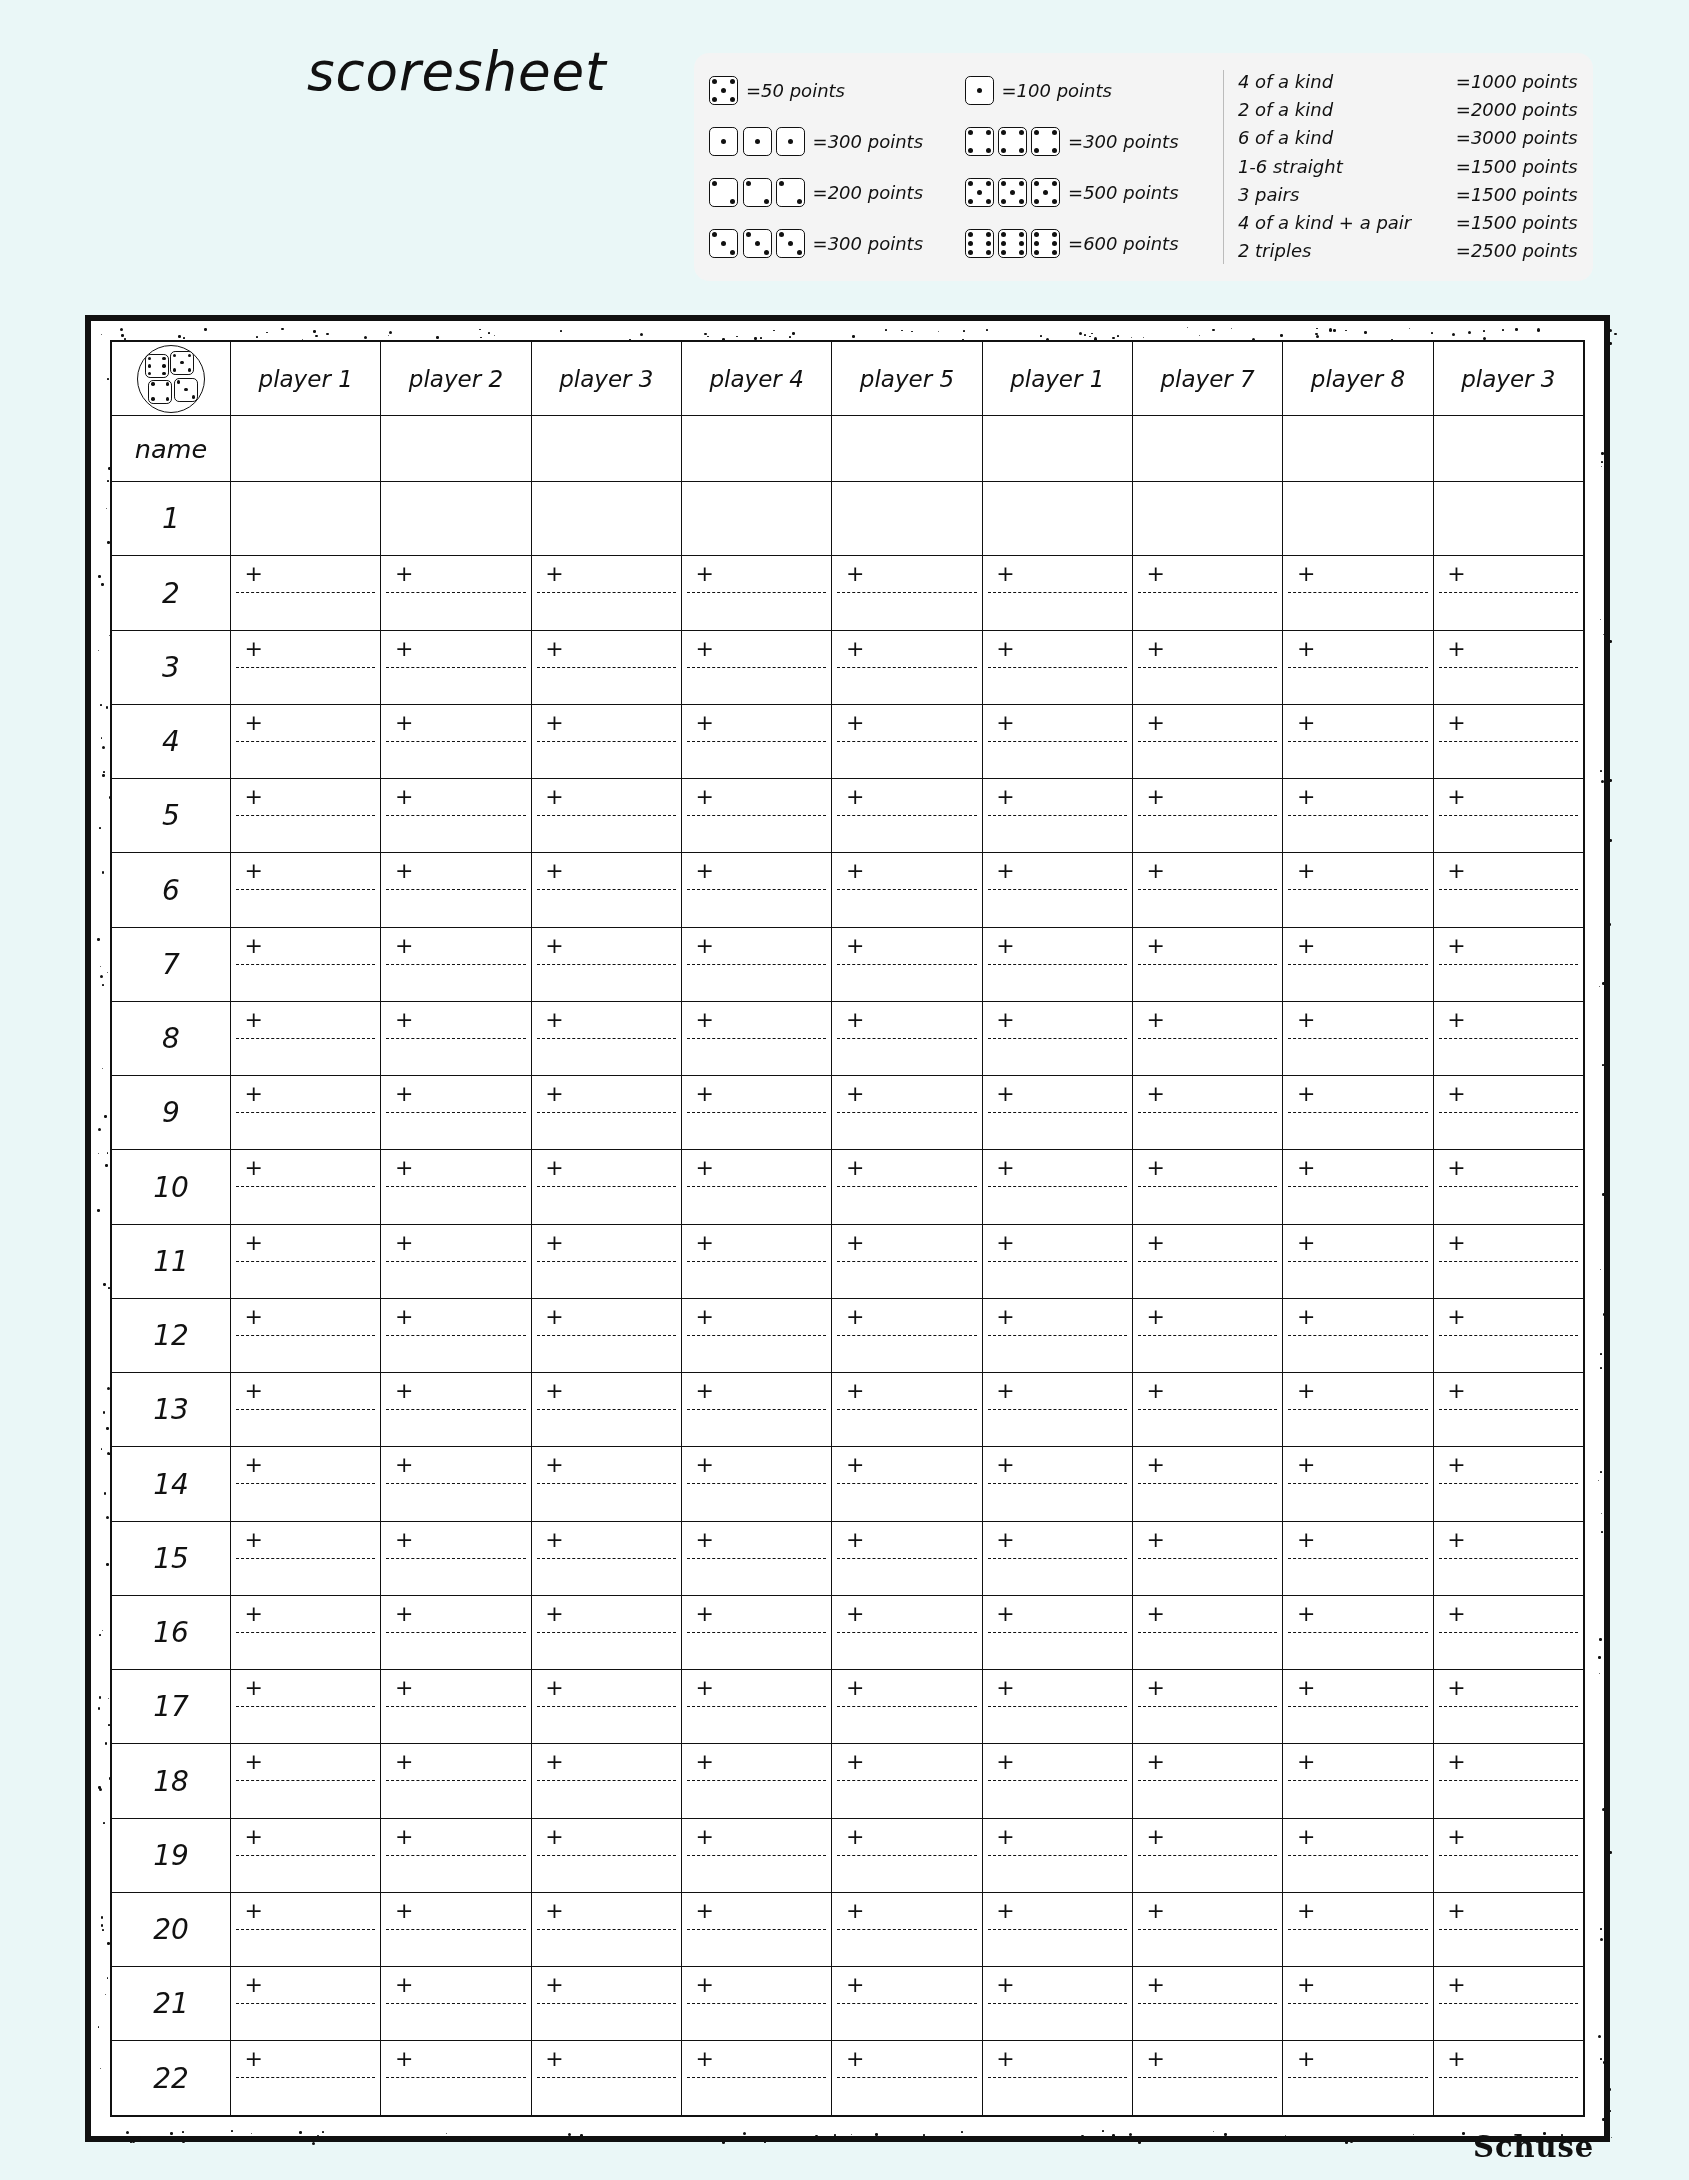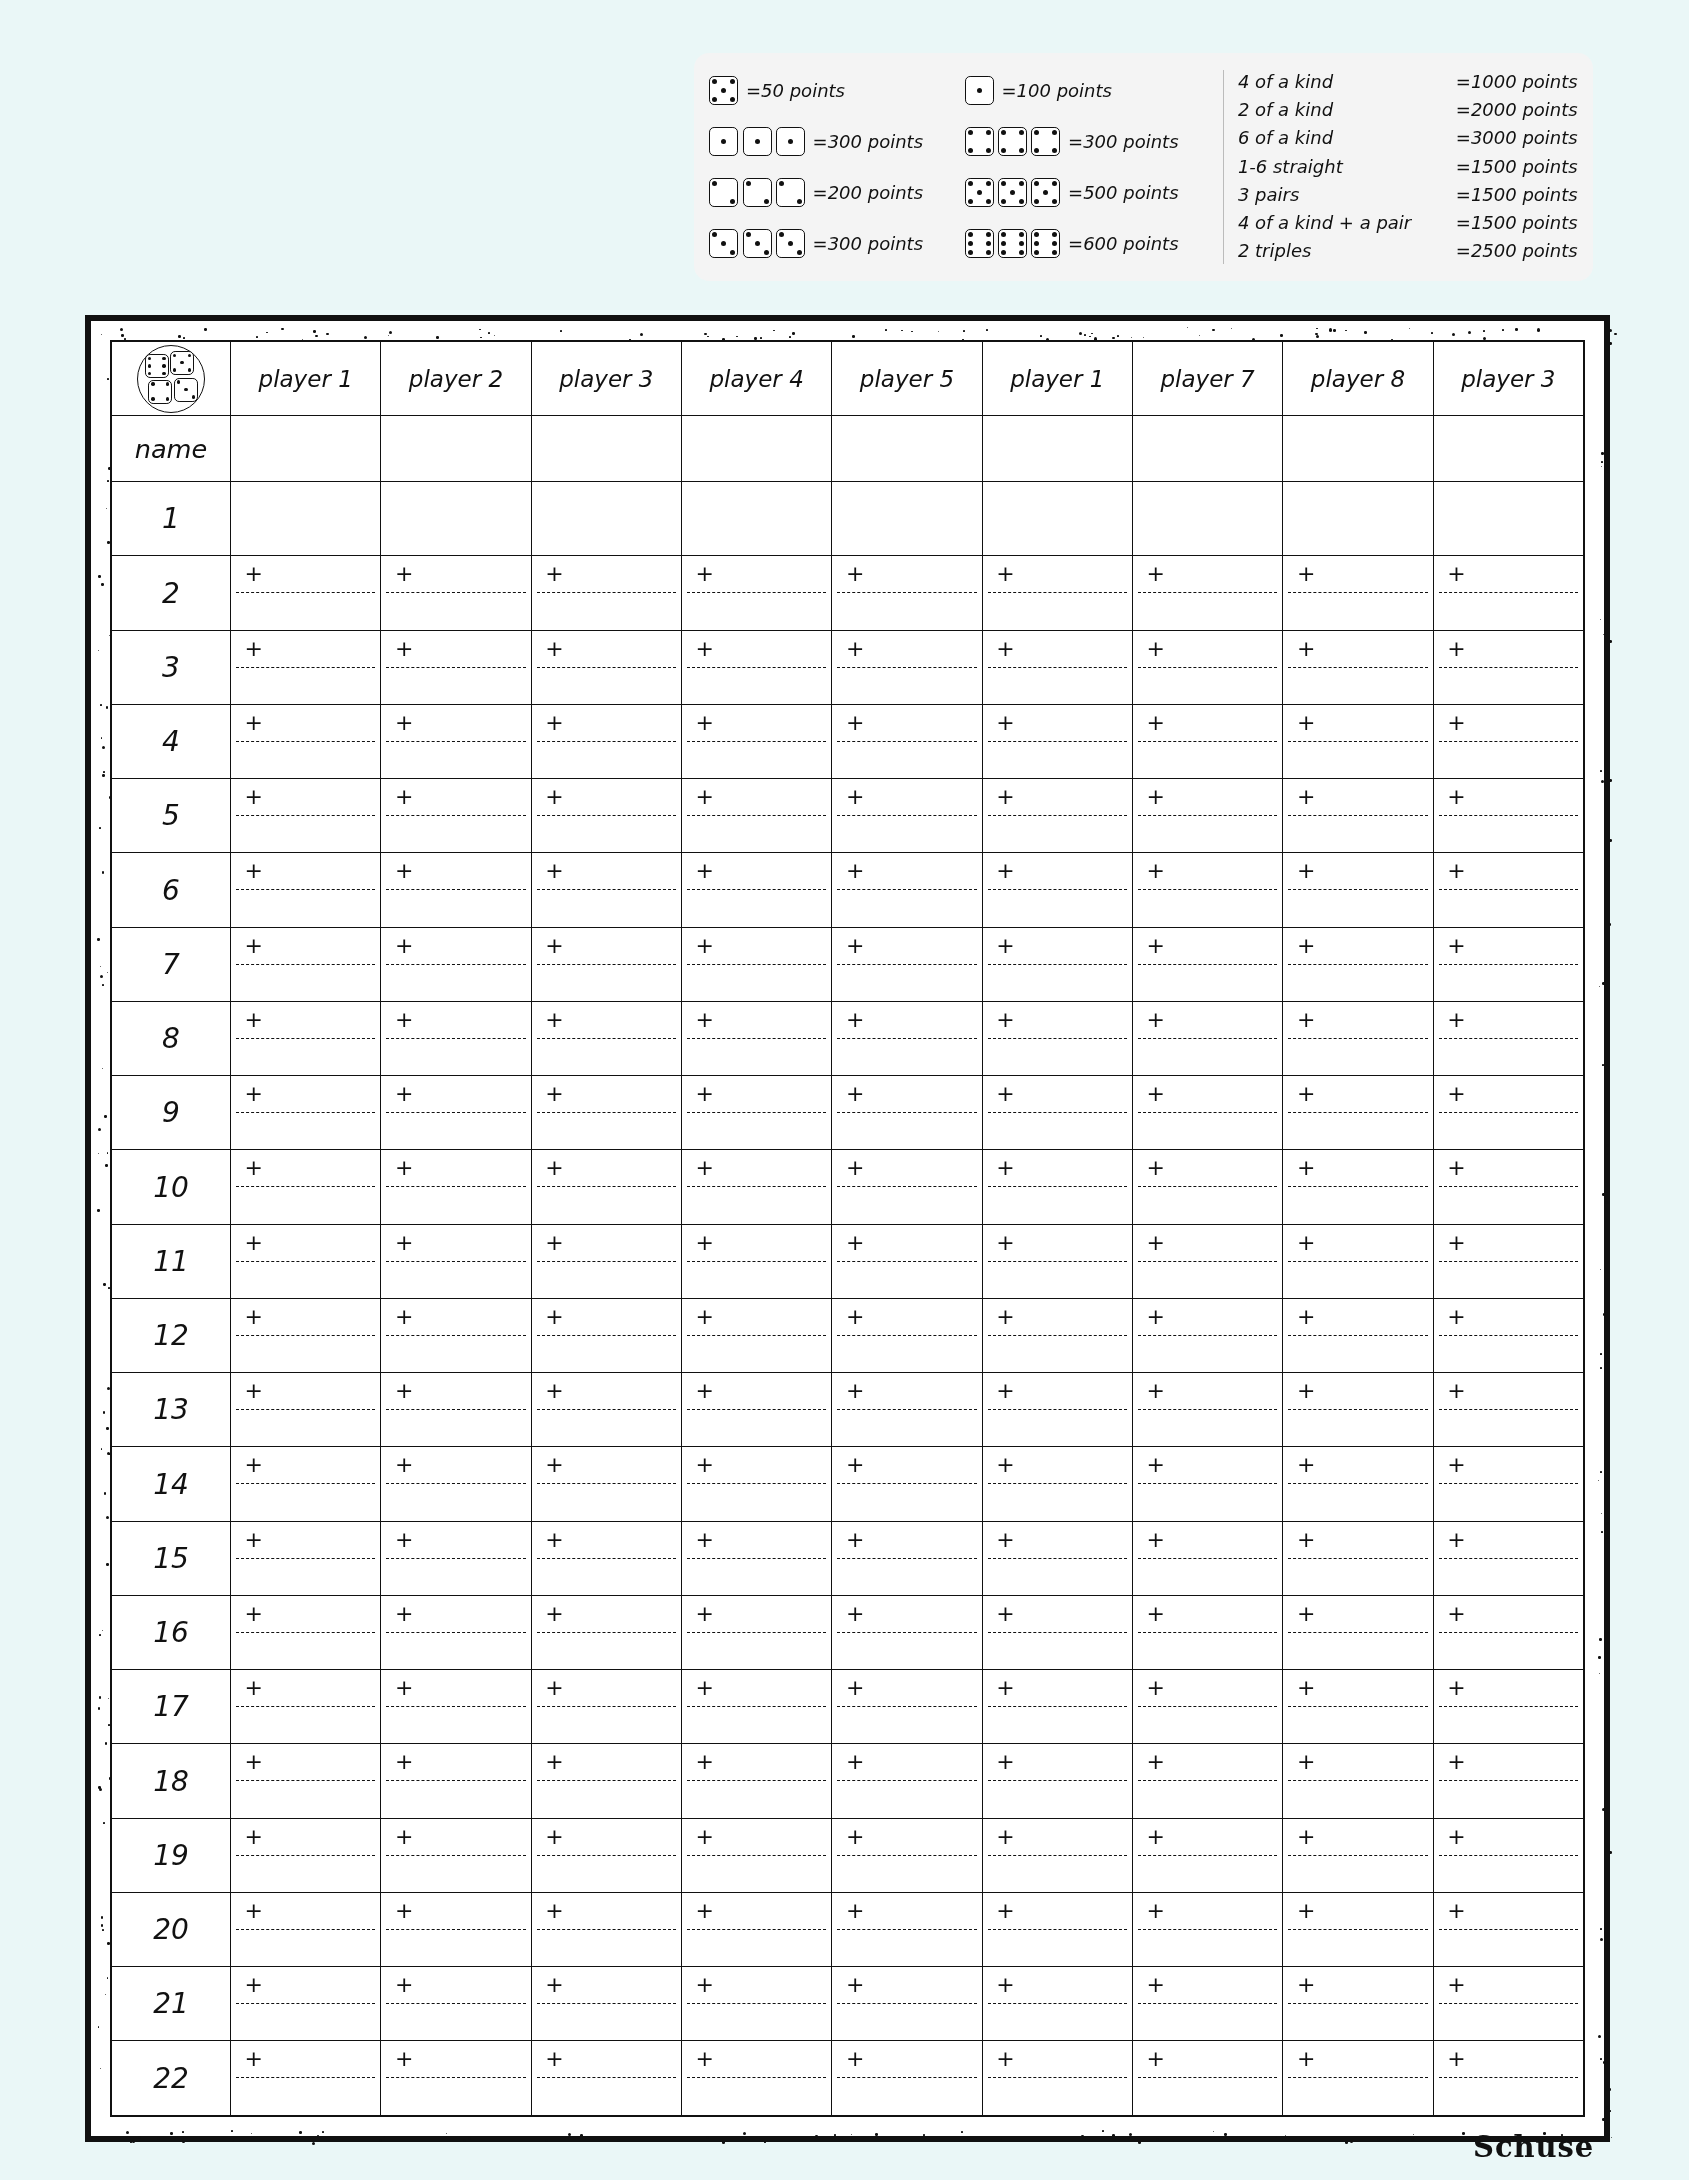"scoresheet" div { html: none -> <div>scoresheet</div> }
